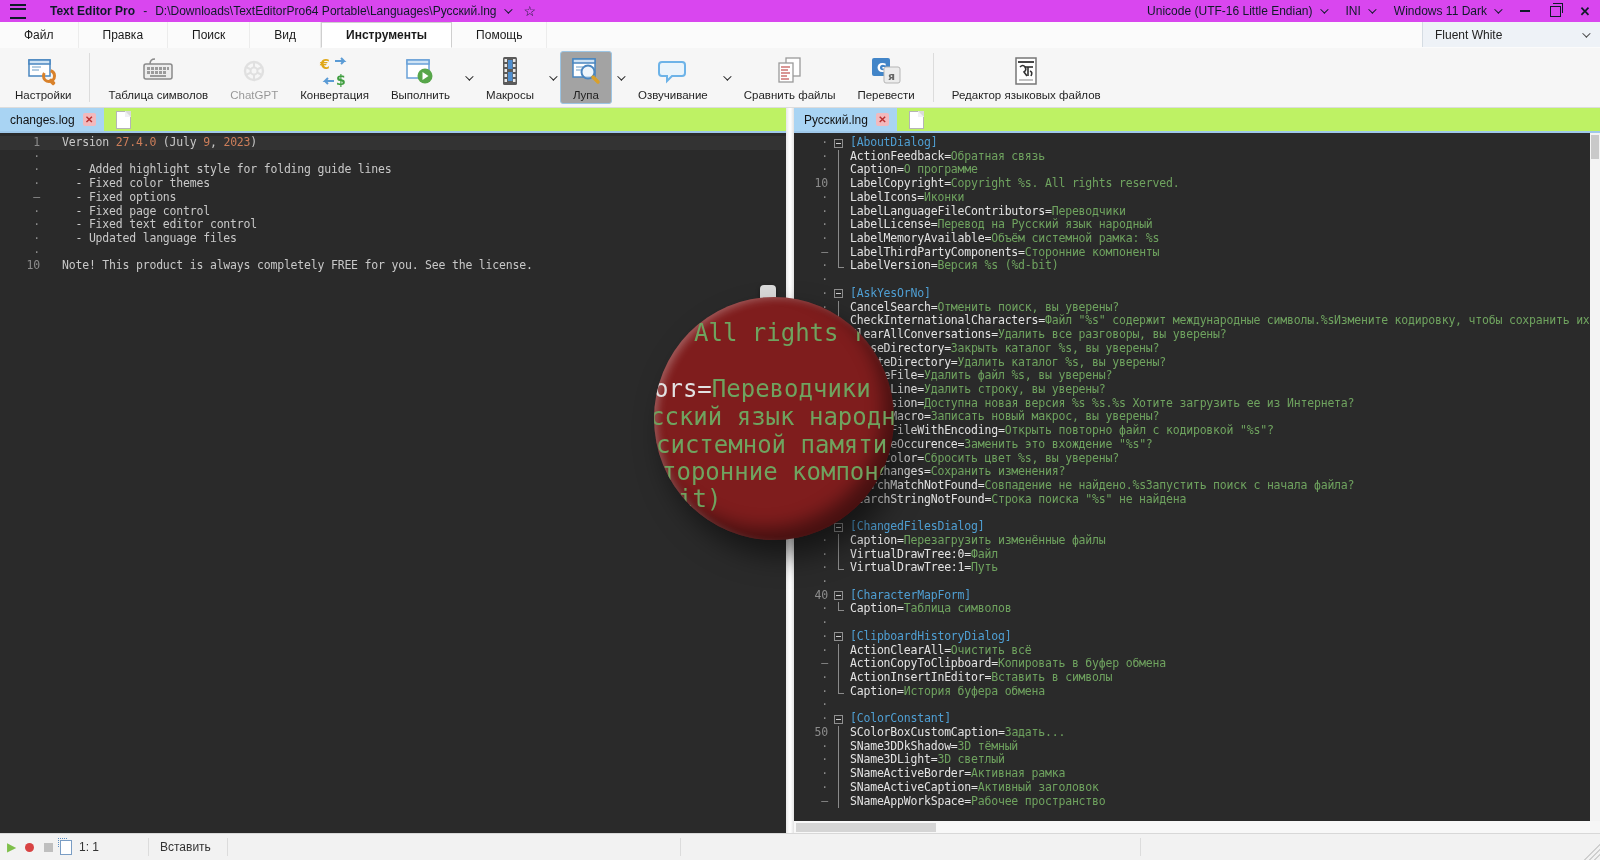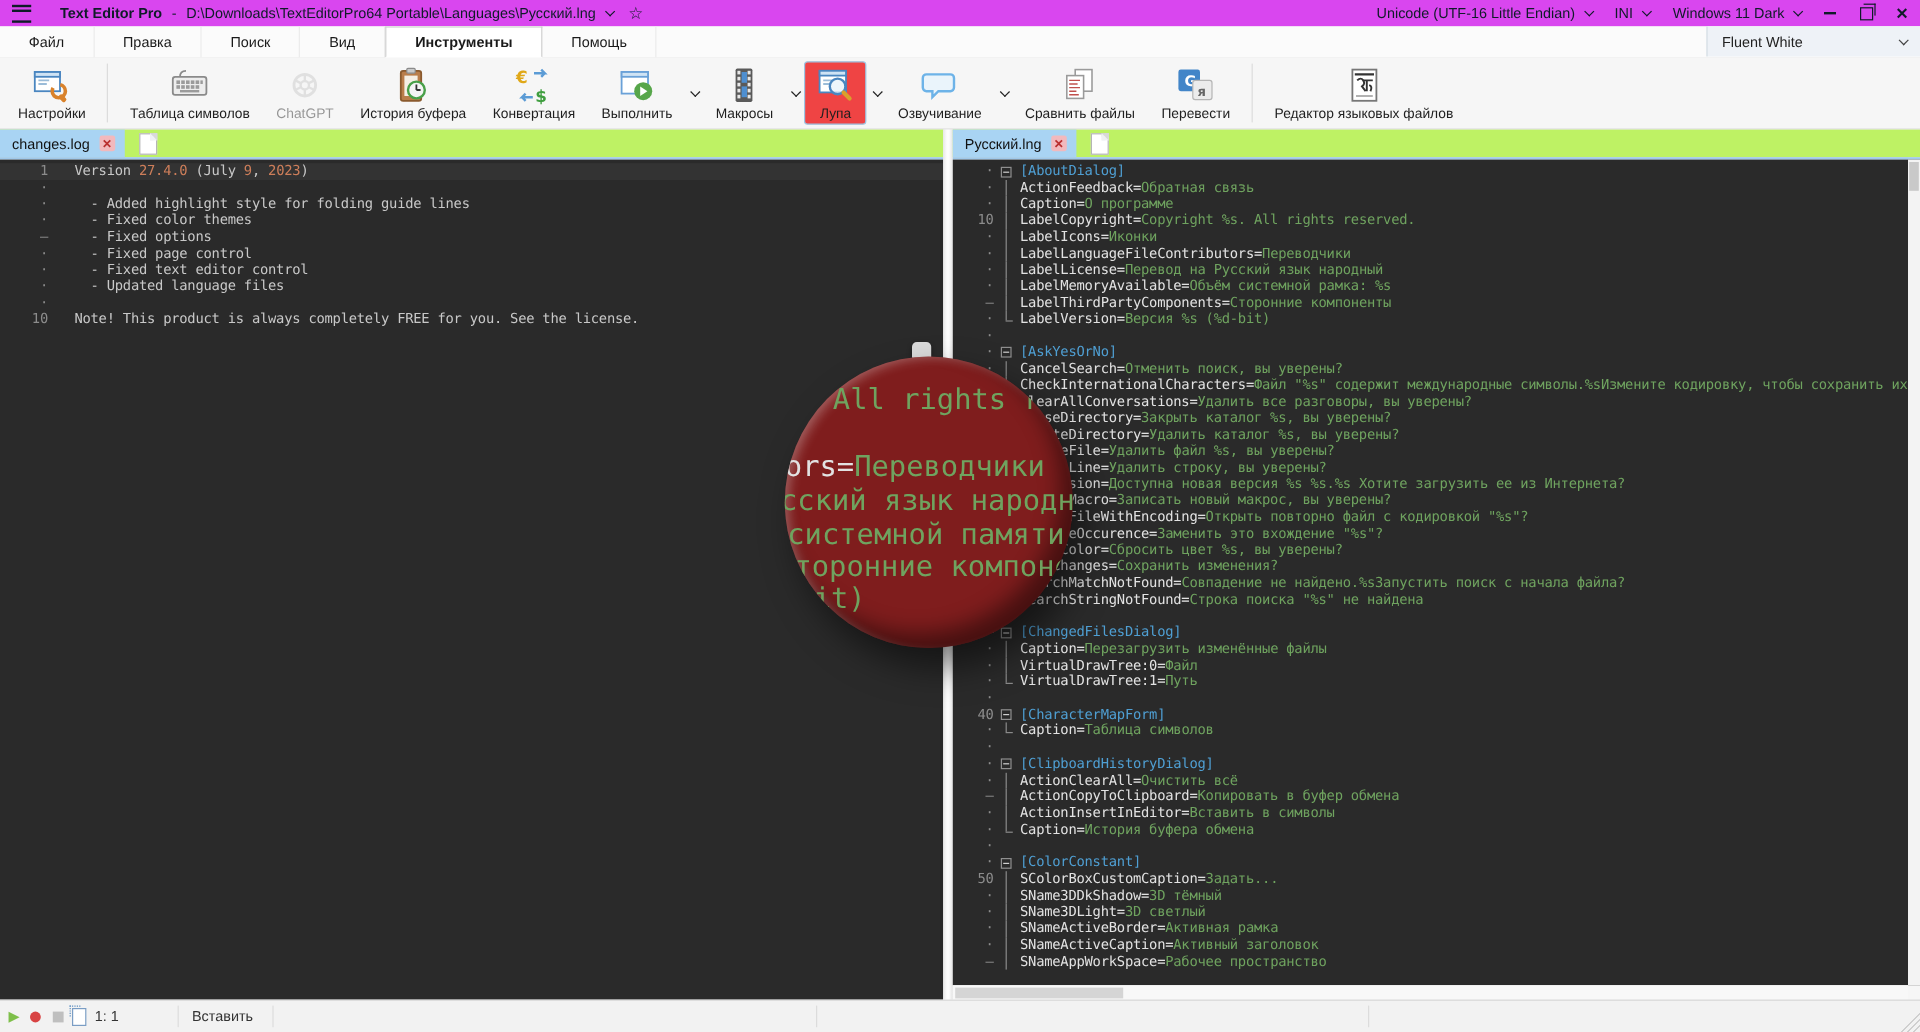"История буфера" div.tool-btn { html: <div> <span> <svg> <rect></rect> <rect></rect> <rect></rect> <circle></circle> <line></line> <line></line> </svg> </span> <span>История буфера</span> </div> -> none }
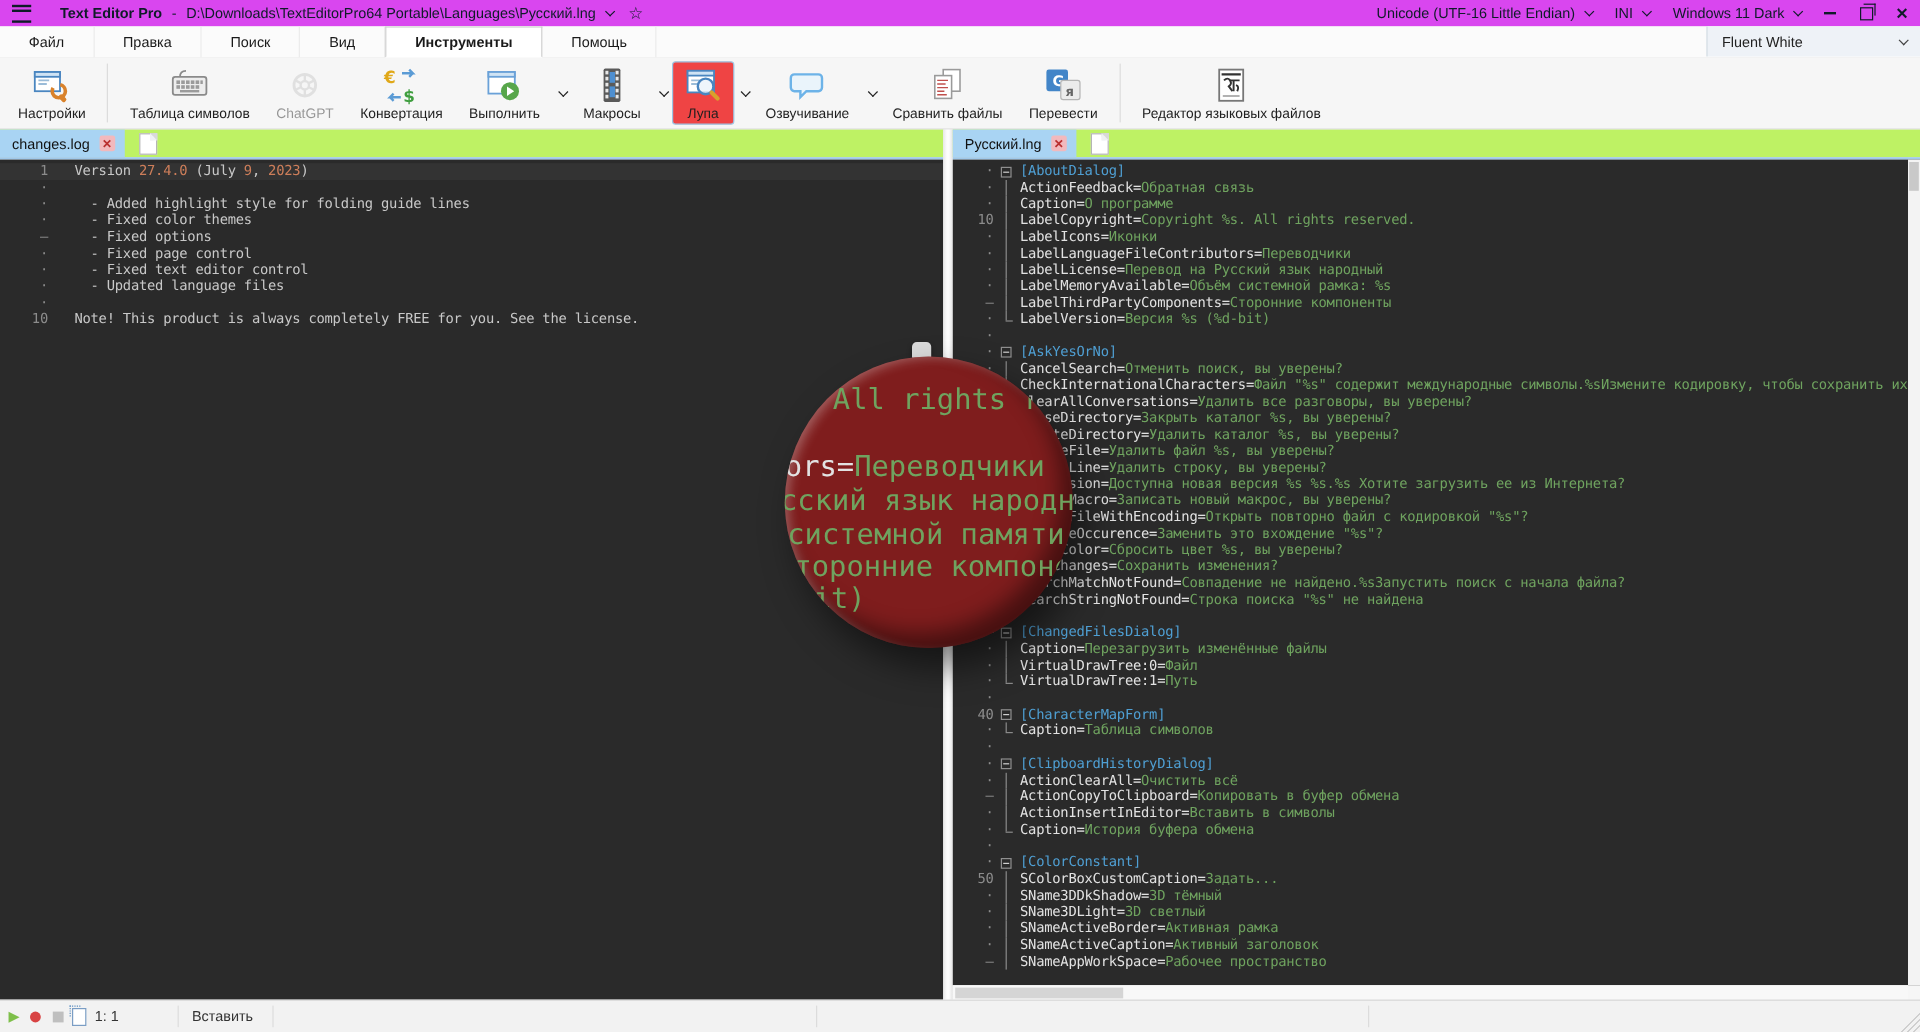"Лупа" .tool-btn.active { background: #ef4444 -> #a3a3a3 }
